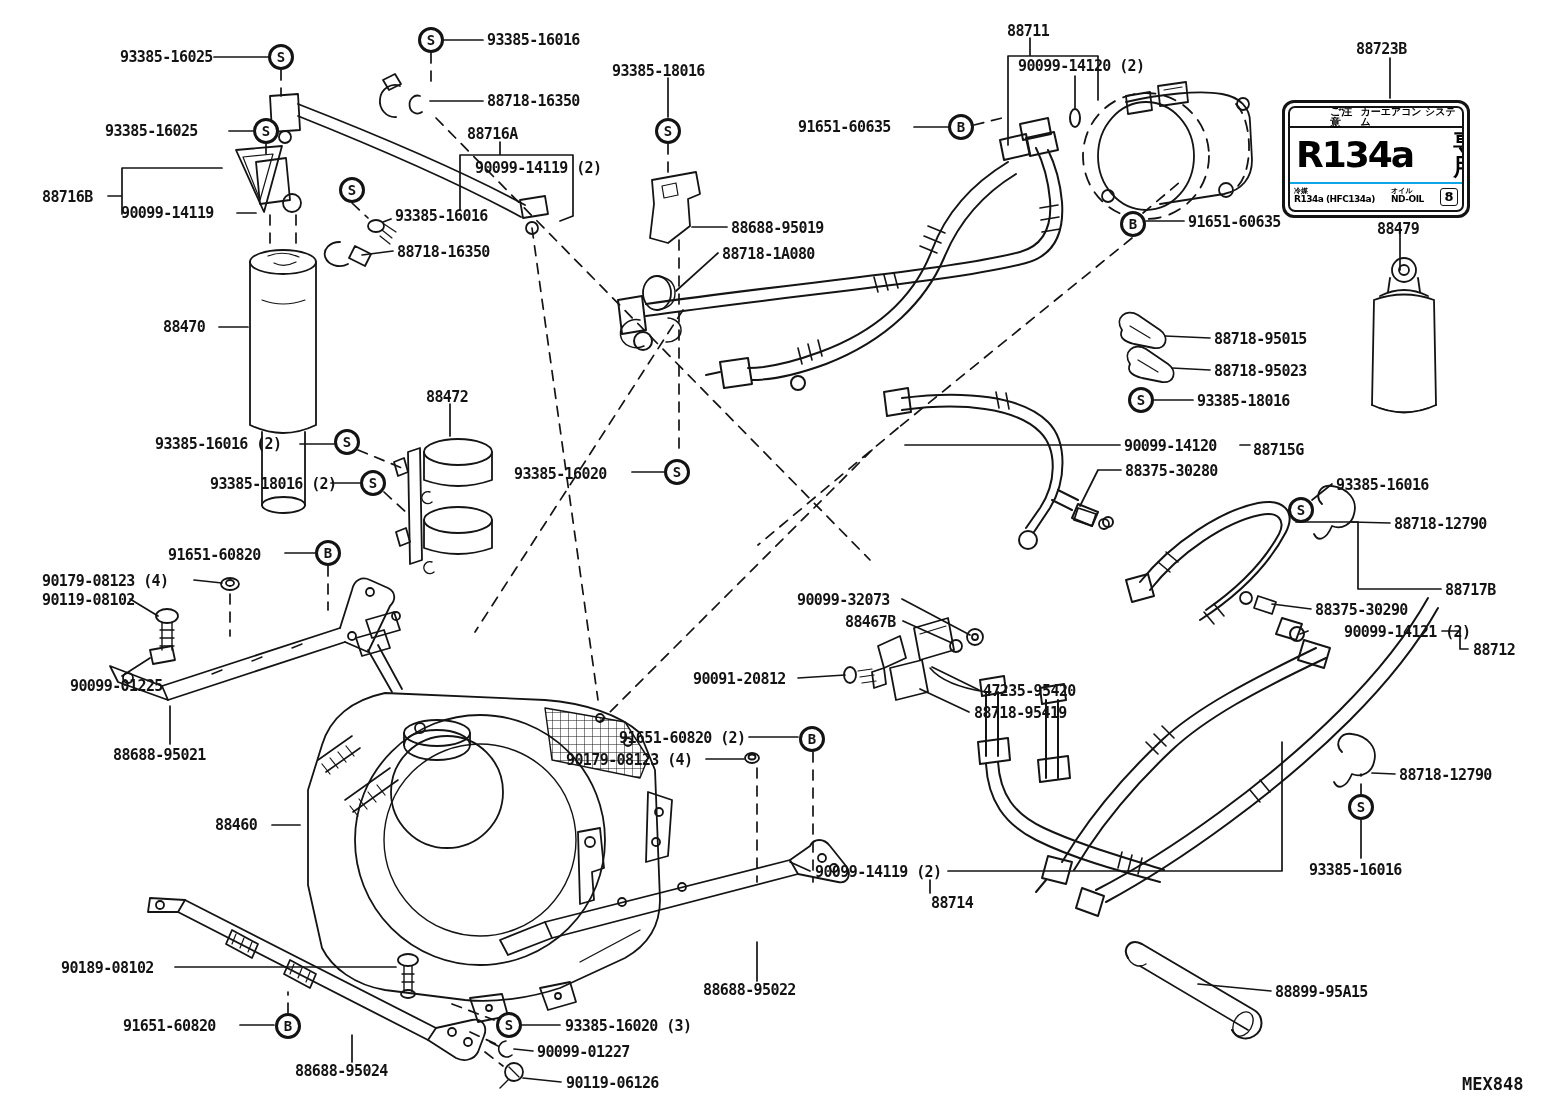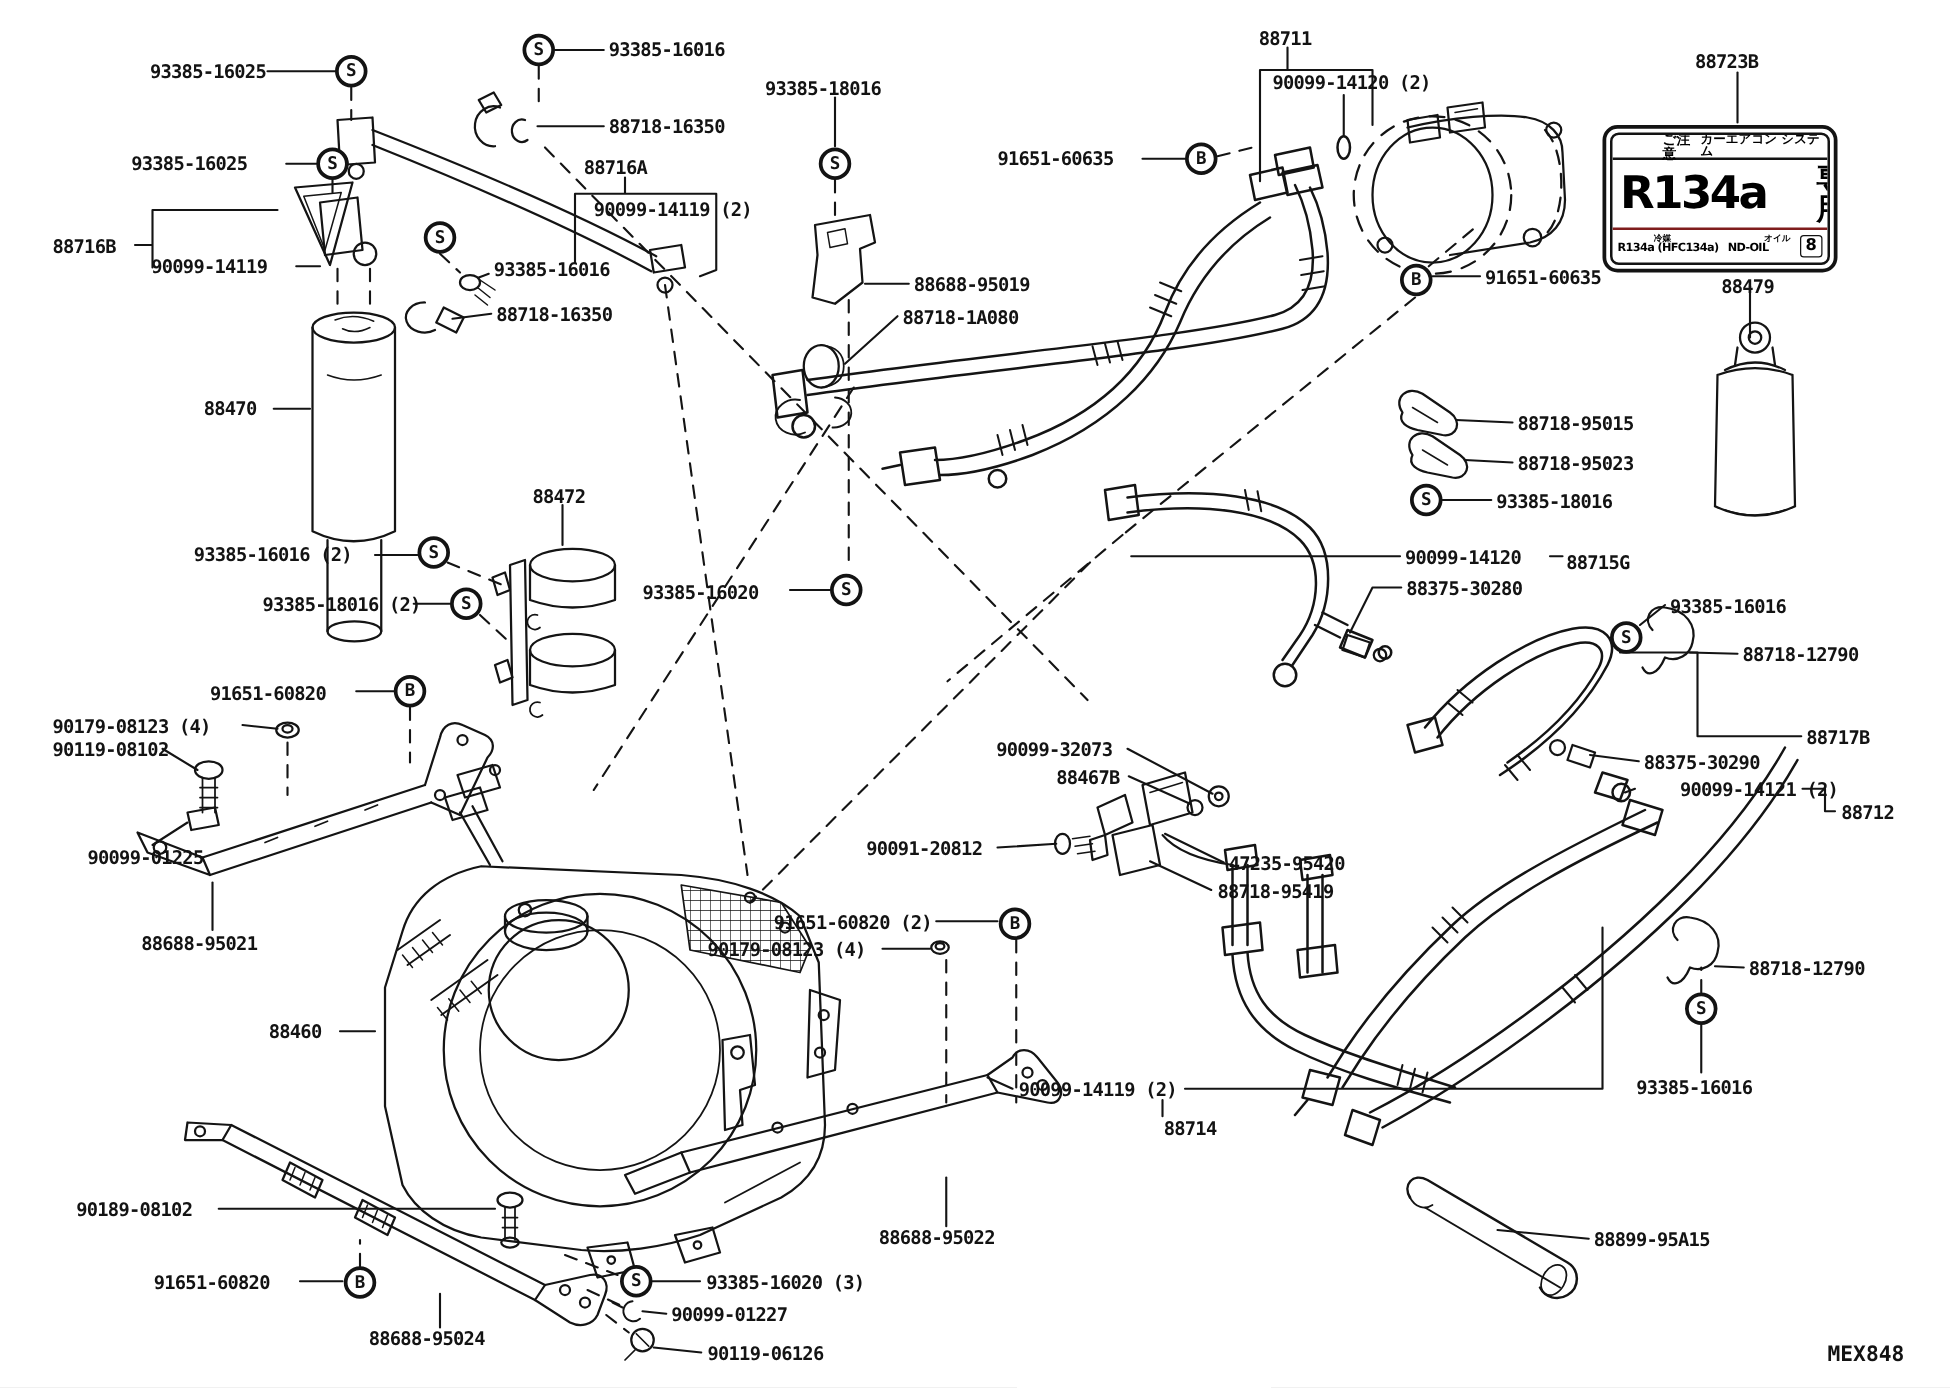"R134a" .plate-main { border-bottom: 2px solid #7f1d1d -> 2px solid #0ea5e9 }
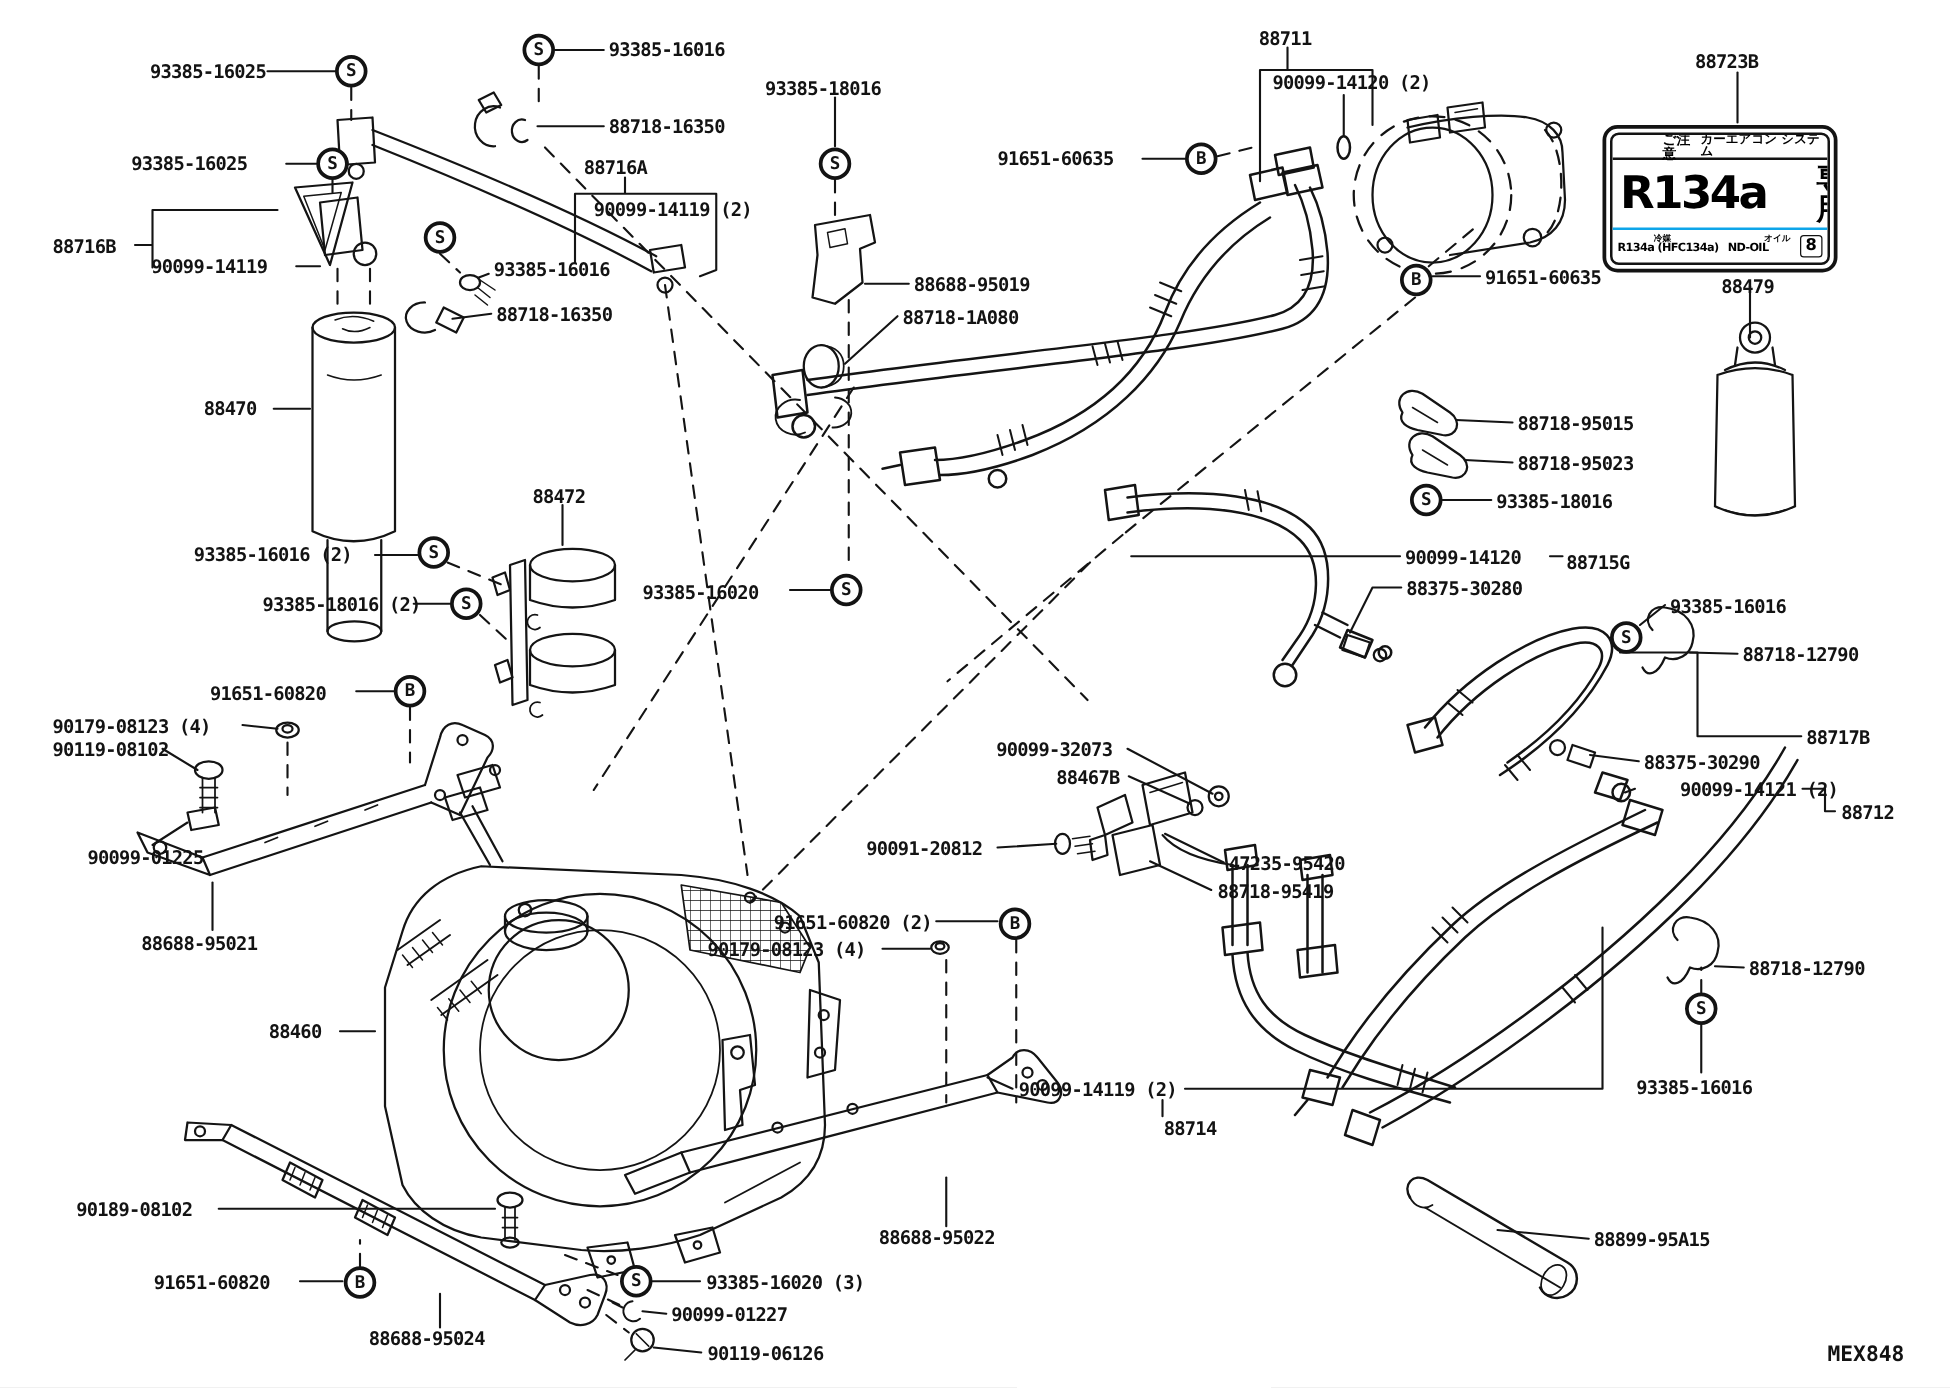"冷媒" .pf-top { margin-left: 29px -> none }
